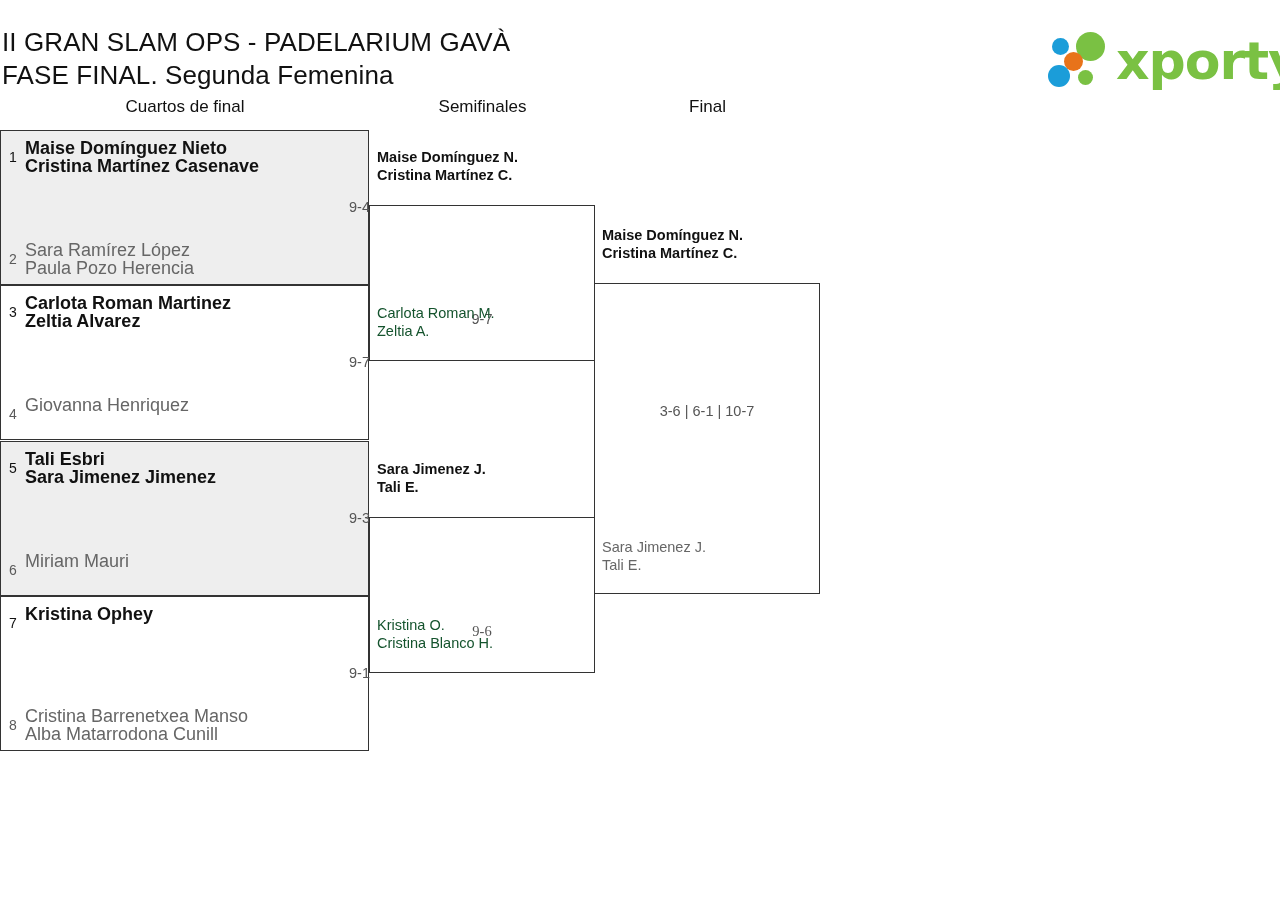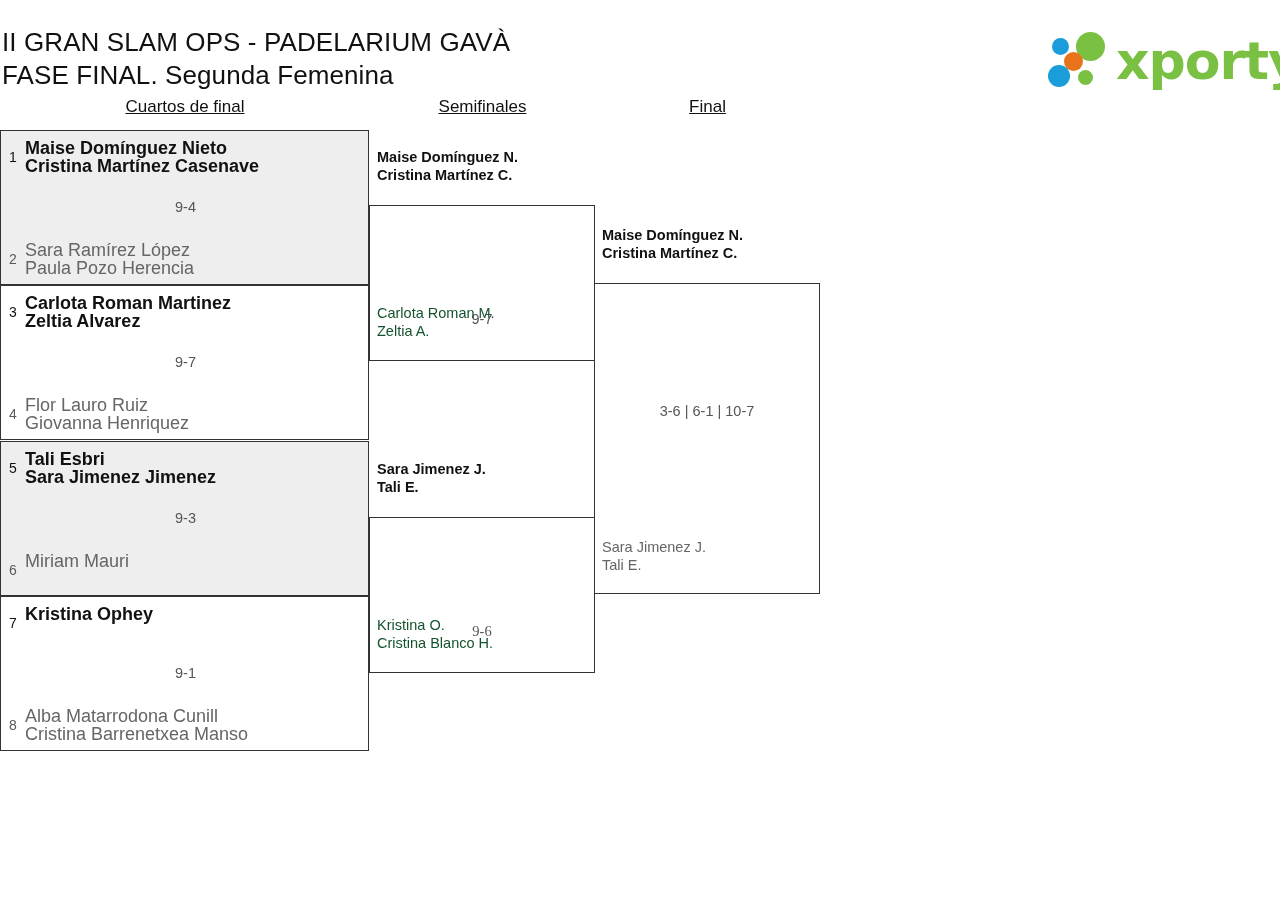"Cuartos de final" .round-header { text-decoration: underline -> none }
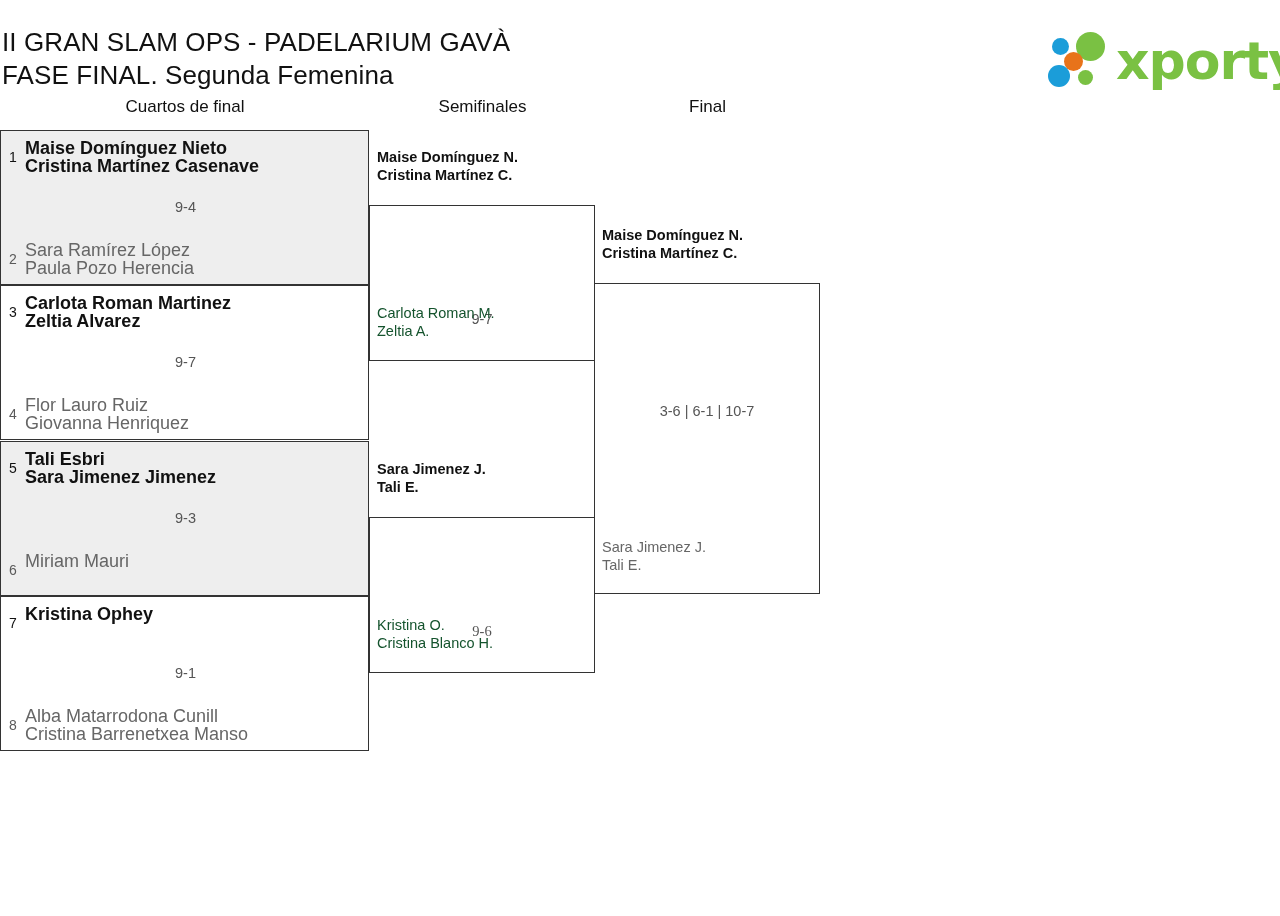"9-4" .qf-score { text-align: center -> right }
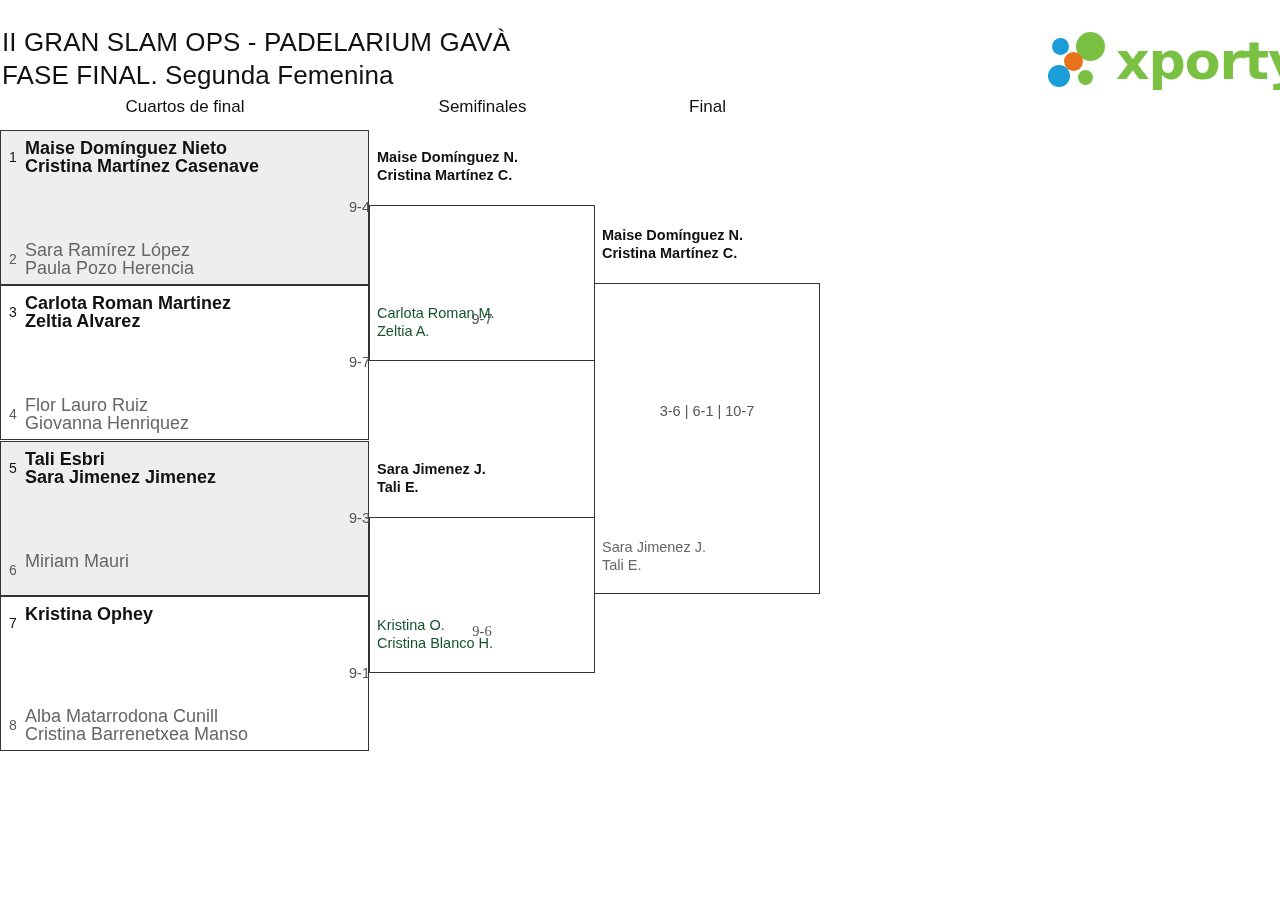"Flor Lauro Ruiz" div { html: <div>Flor Lauro Ruiz</div> -> none }
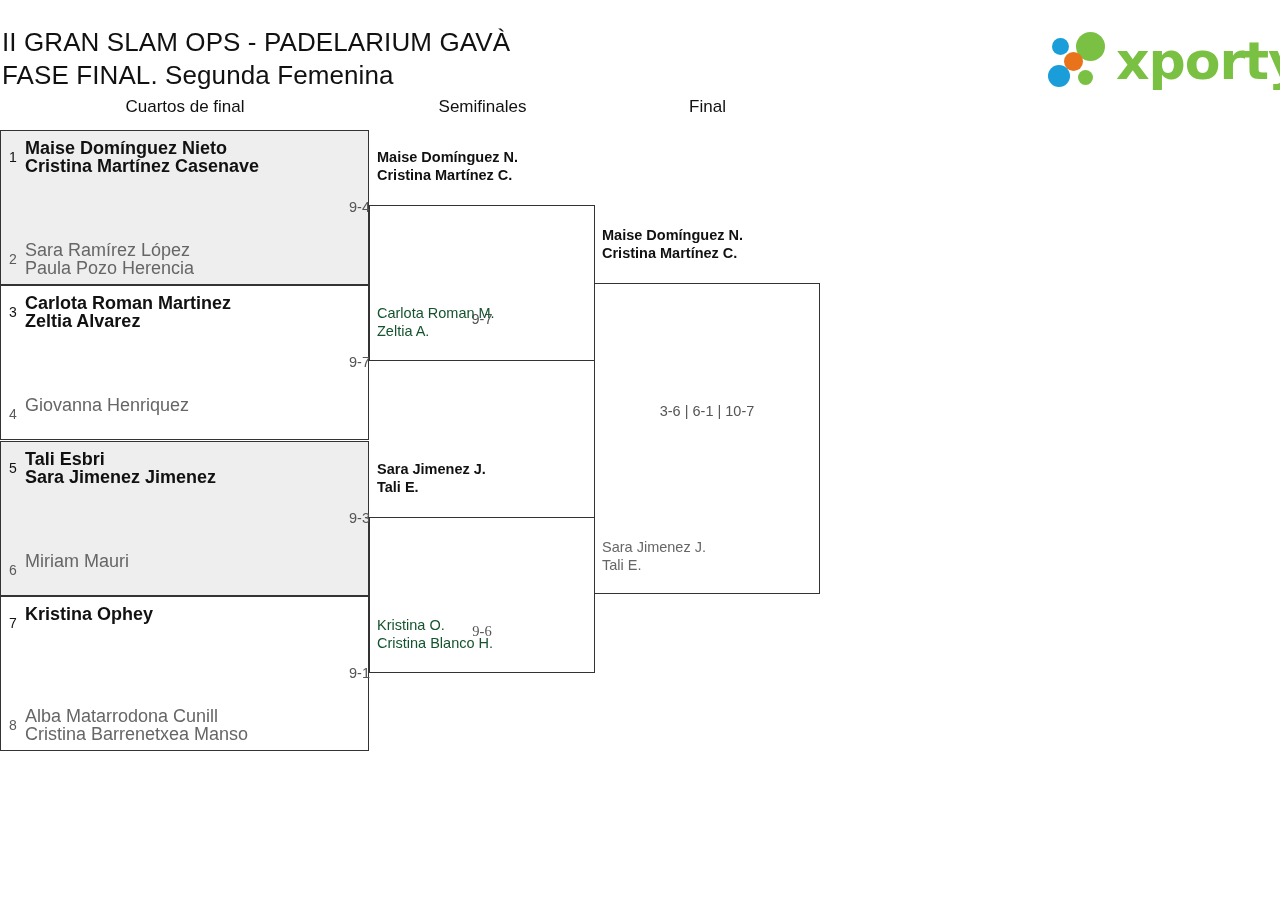"Alba Matarrodona Cunill" div { order: before "Cristina Barrenetxea Manso" -> after "Cristina Barrenetxea Manso" }
